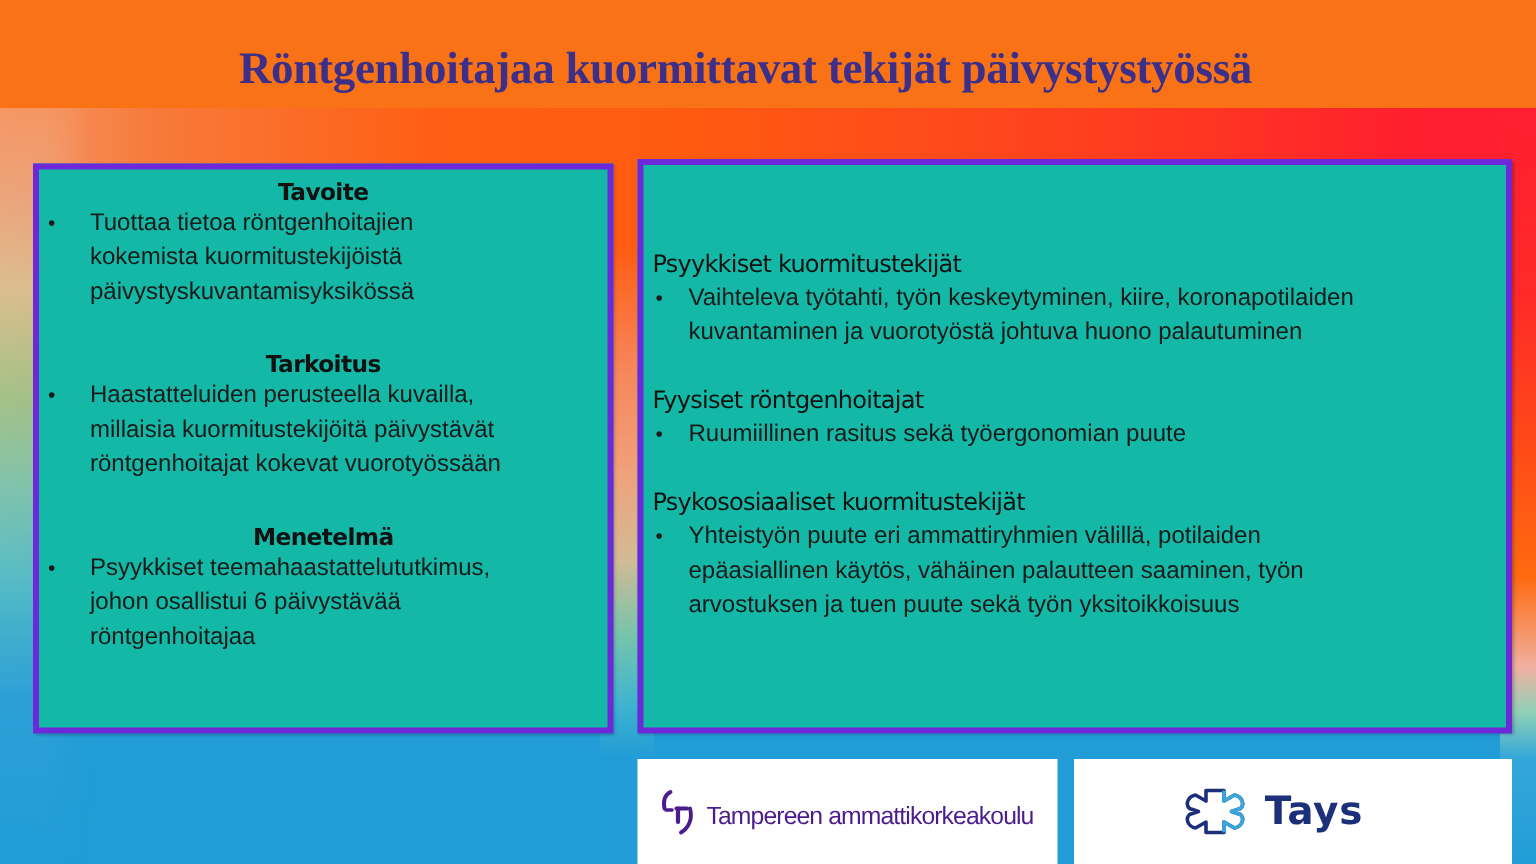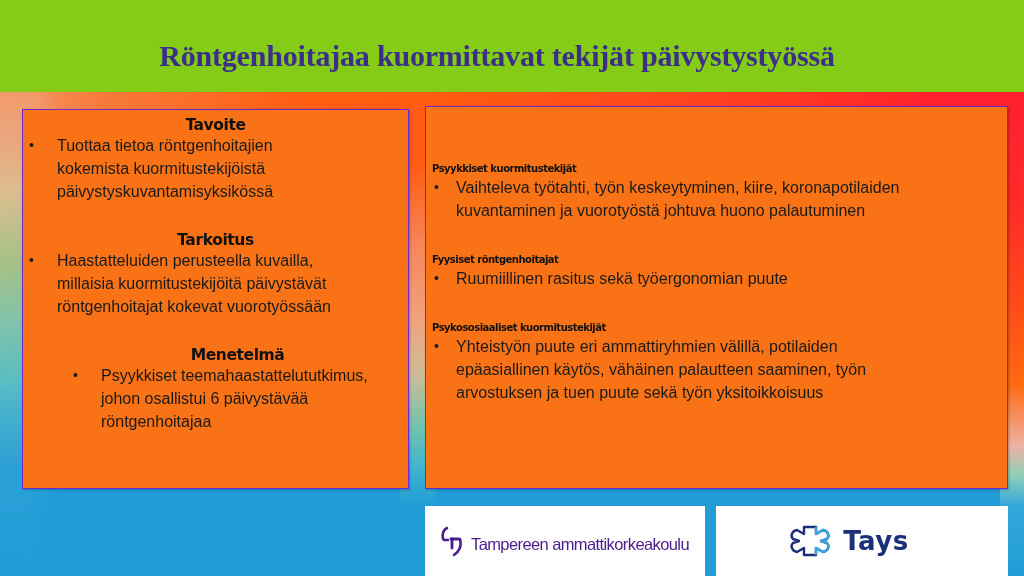"Röntgenhoitajaa kuormittavat tekijät" .title-bar { background: #84cc16 -> #f97316; height: 92px -> 72px }
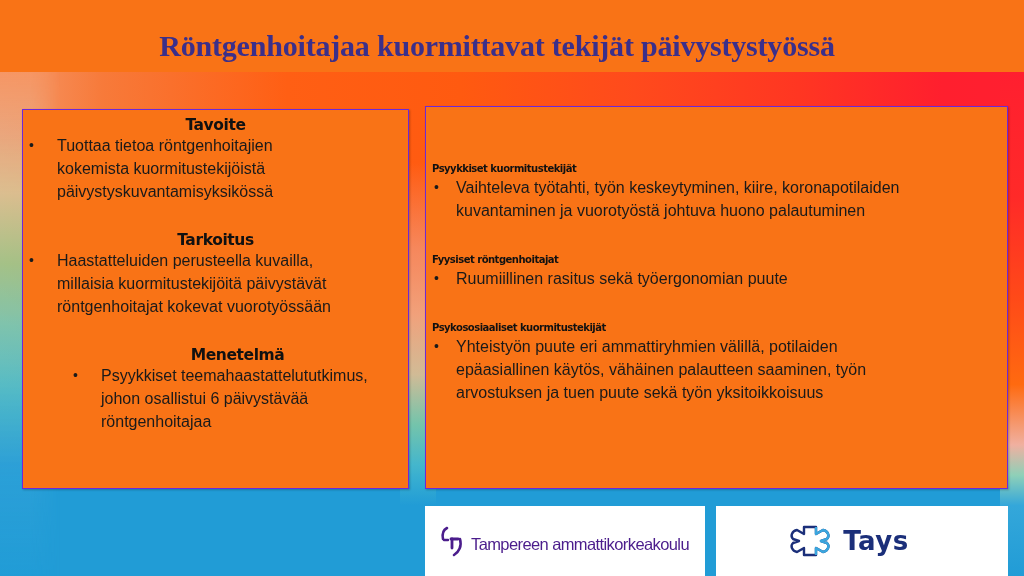"Tavoite" .panel { background: #f97316 -> #14b8a6; border: 1px solid #6d28d9 -> 4px solid #6d28d9 }
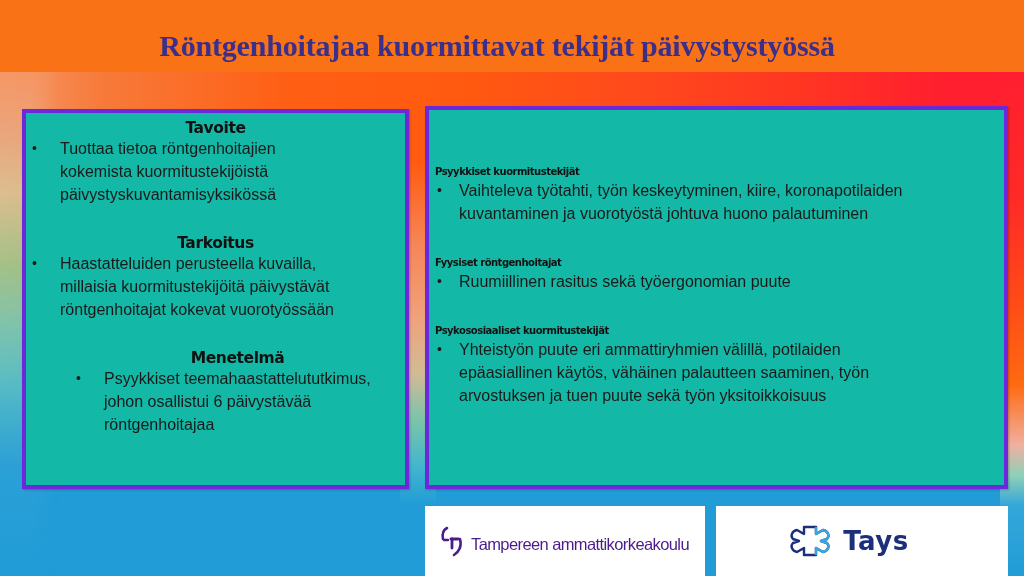"Psyykkiset kuormitustekijät" .right-sec .sub-head { font-size: 10px -> 16px; font-weight: bold -> normal }
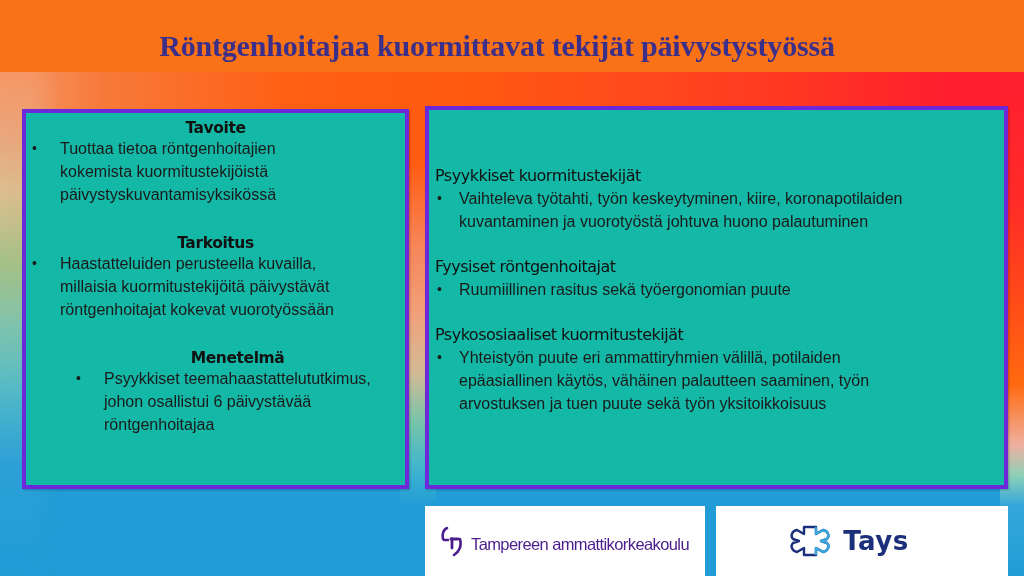"Menetelmä" div.left-sec { padding-left: 44px -> none }
